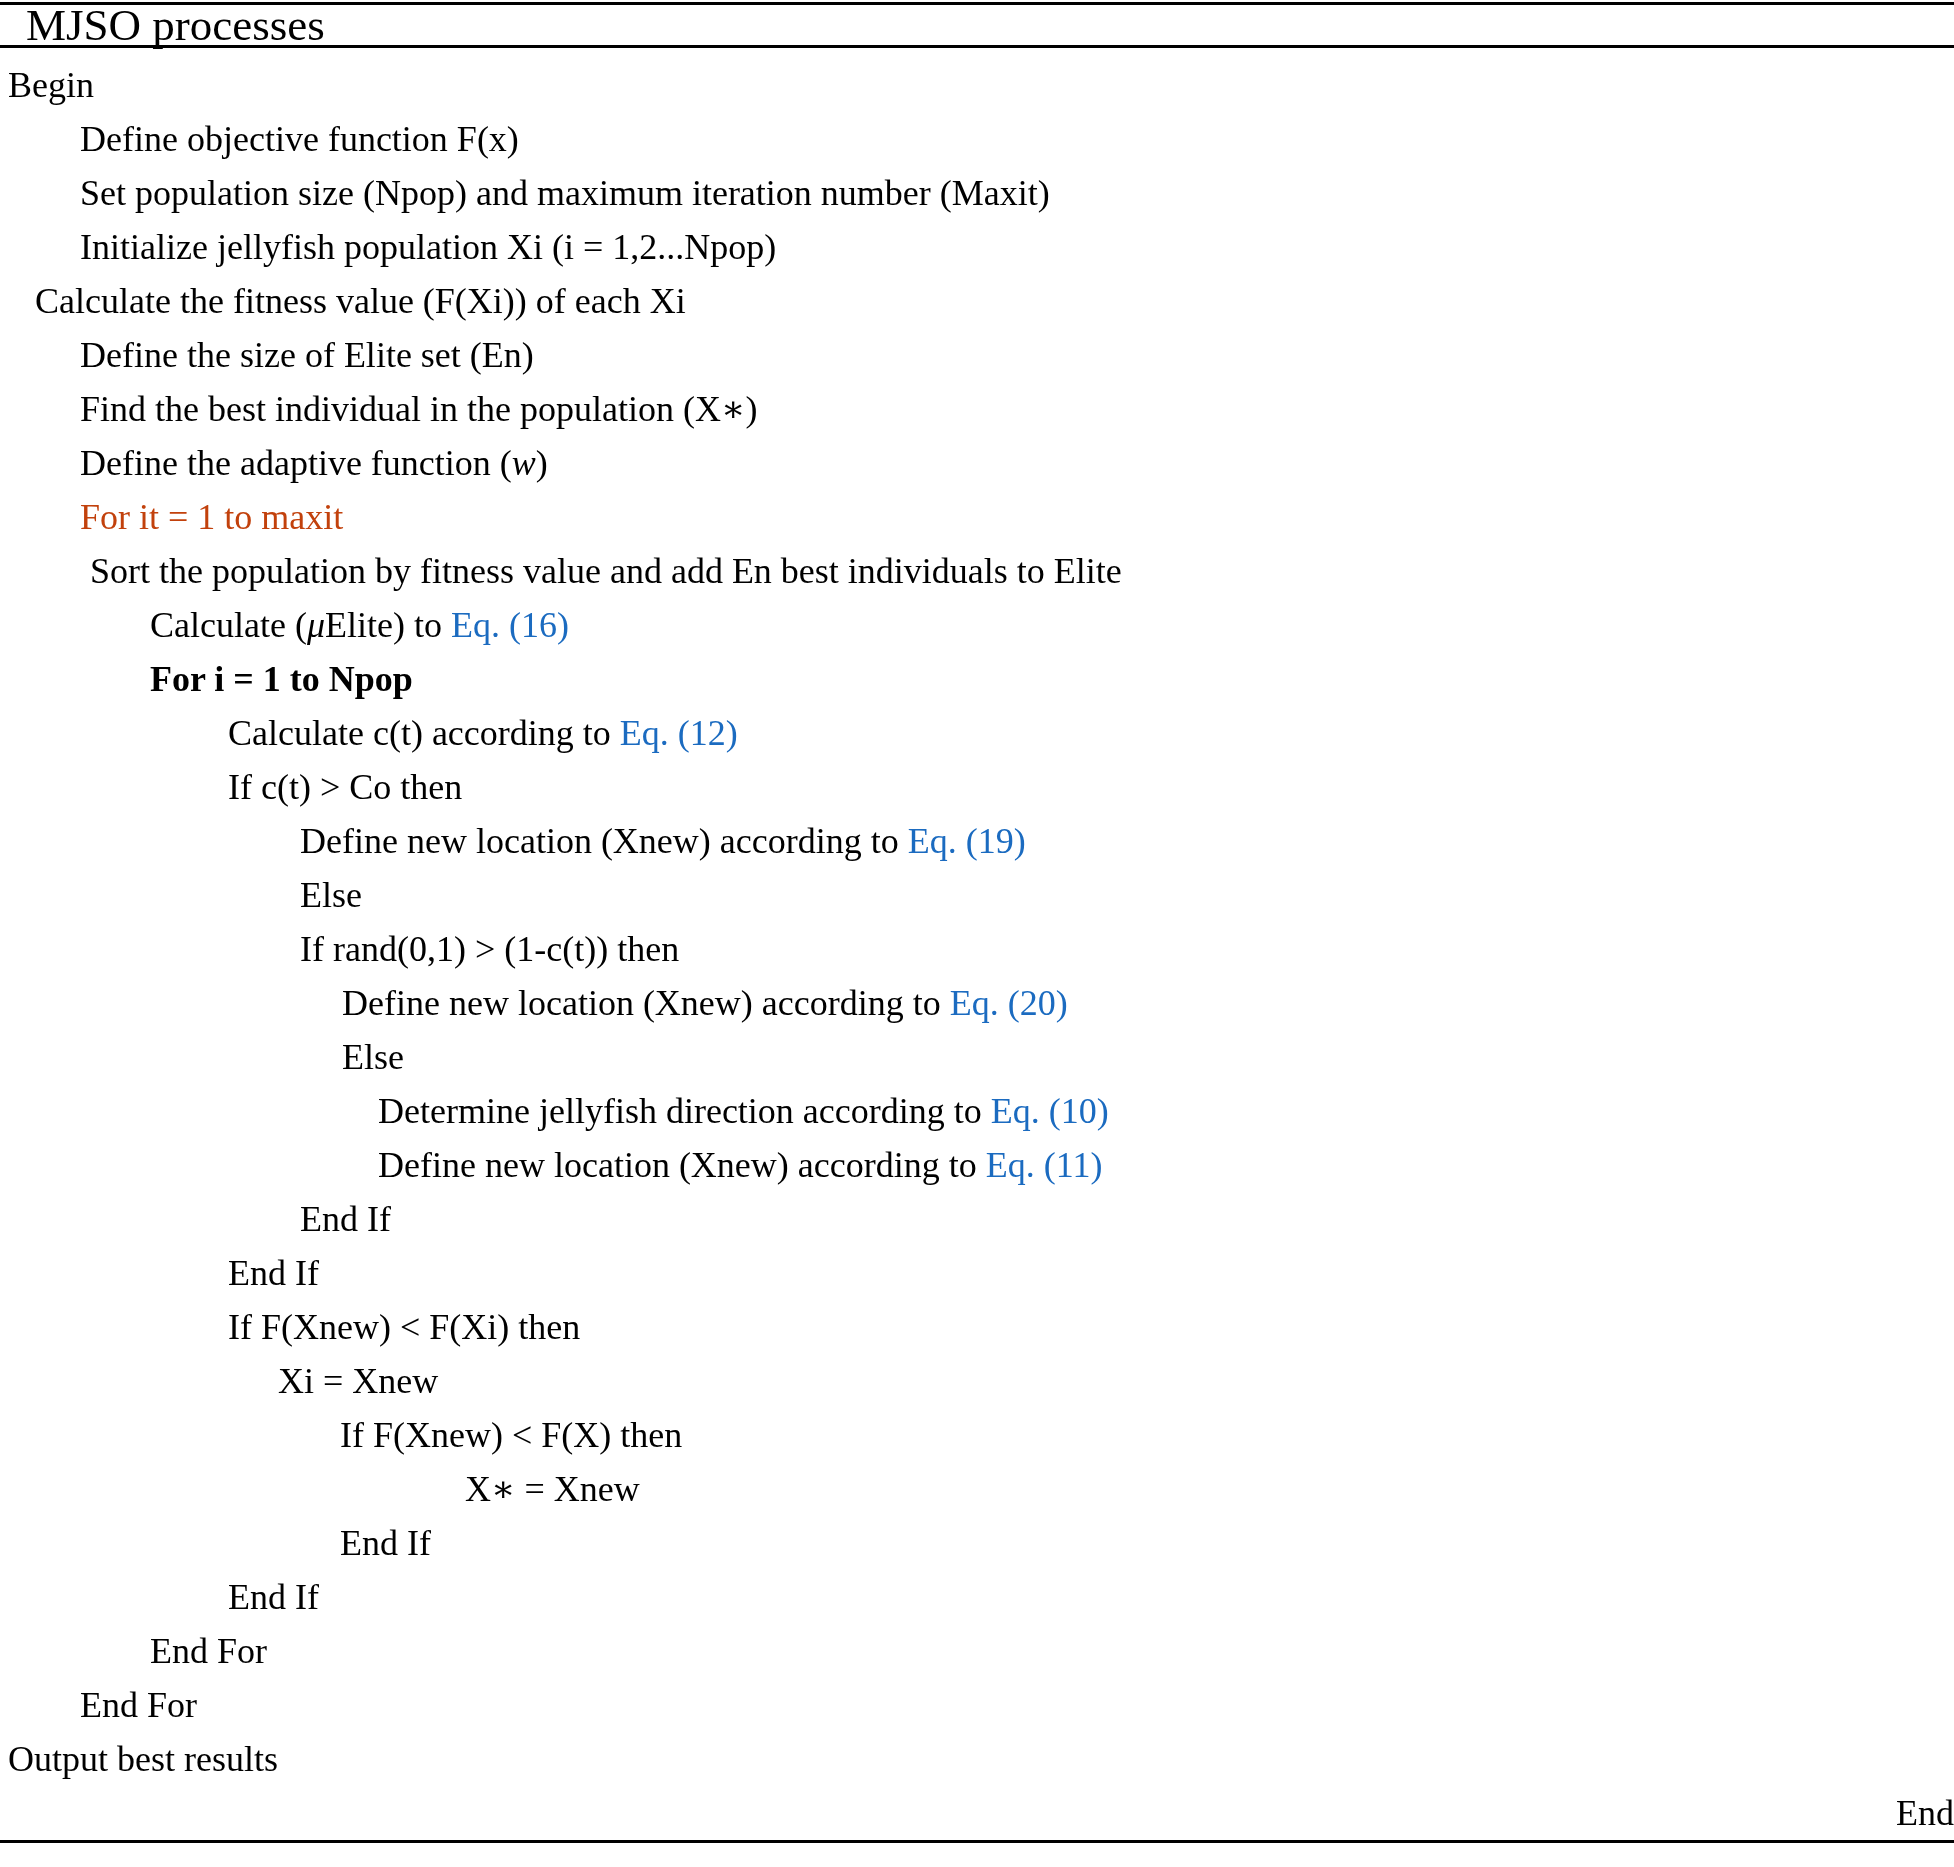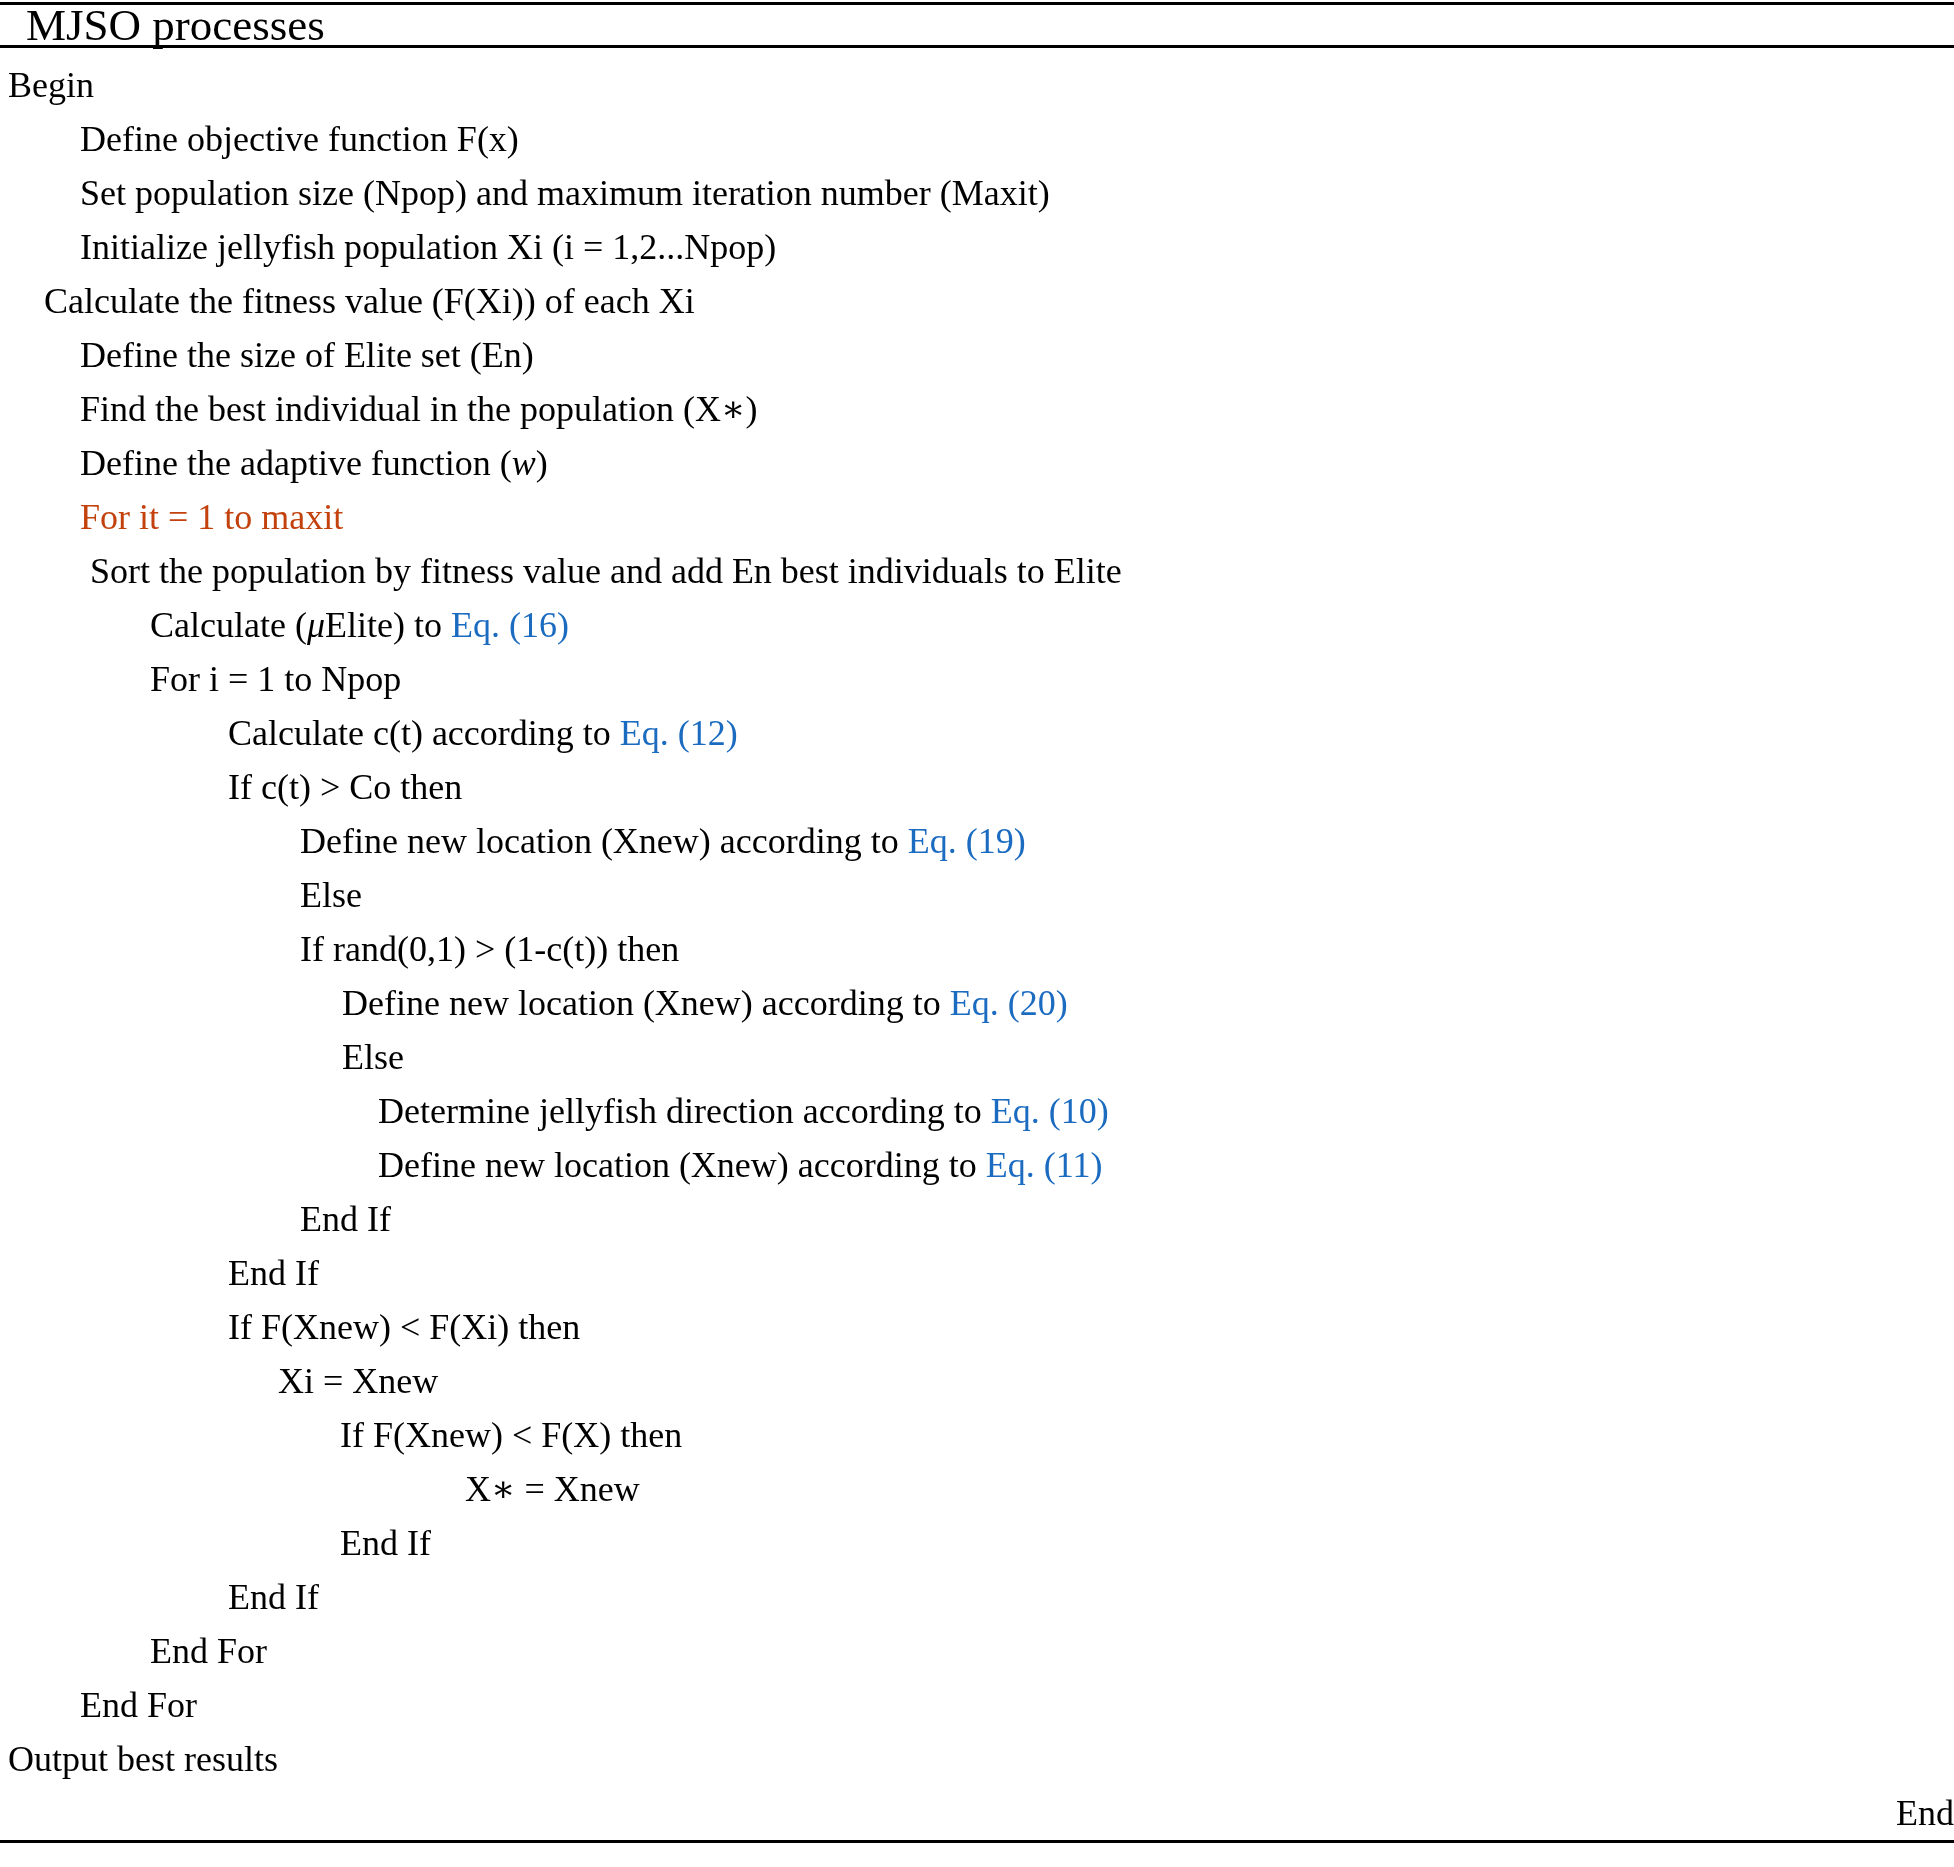"Calculate the fitness value (F(Xi))" div.line { padding-left: 44px -> 35px }
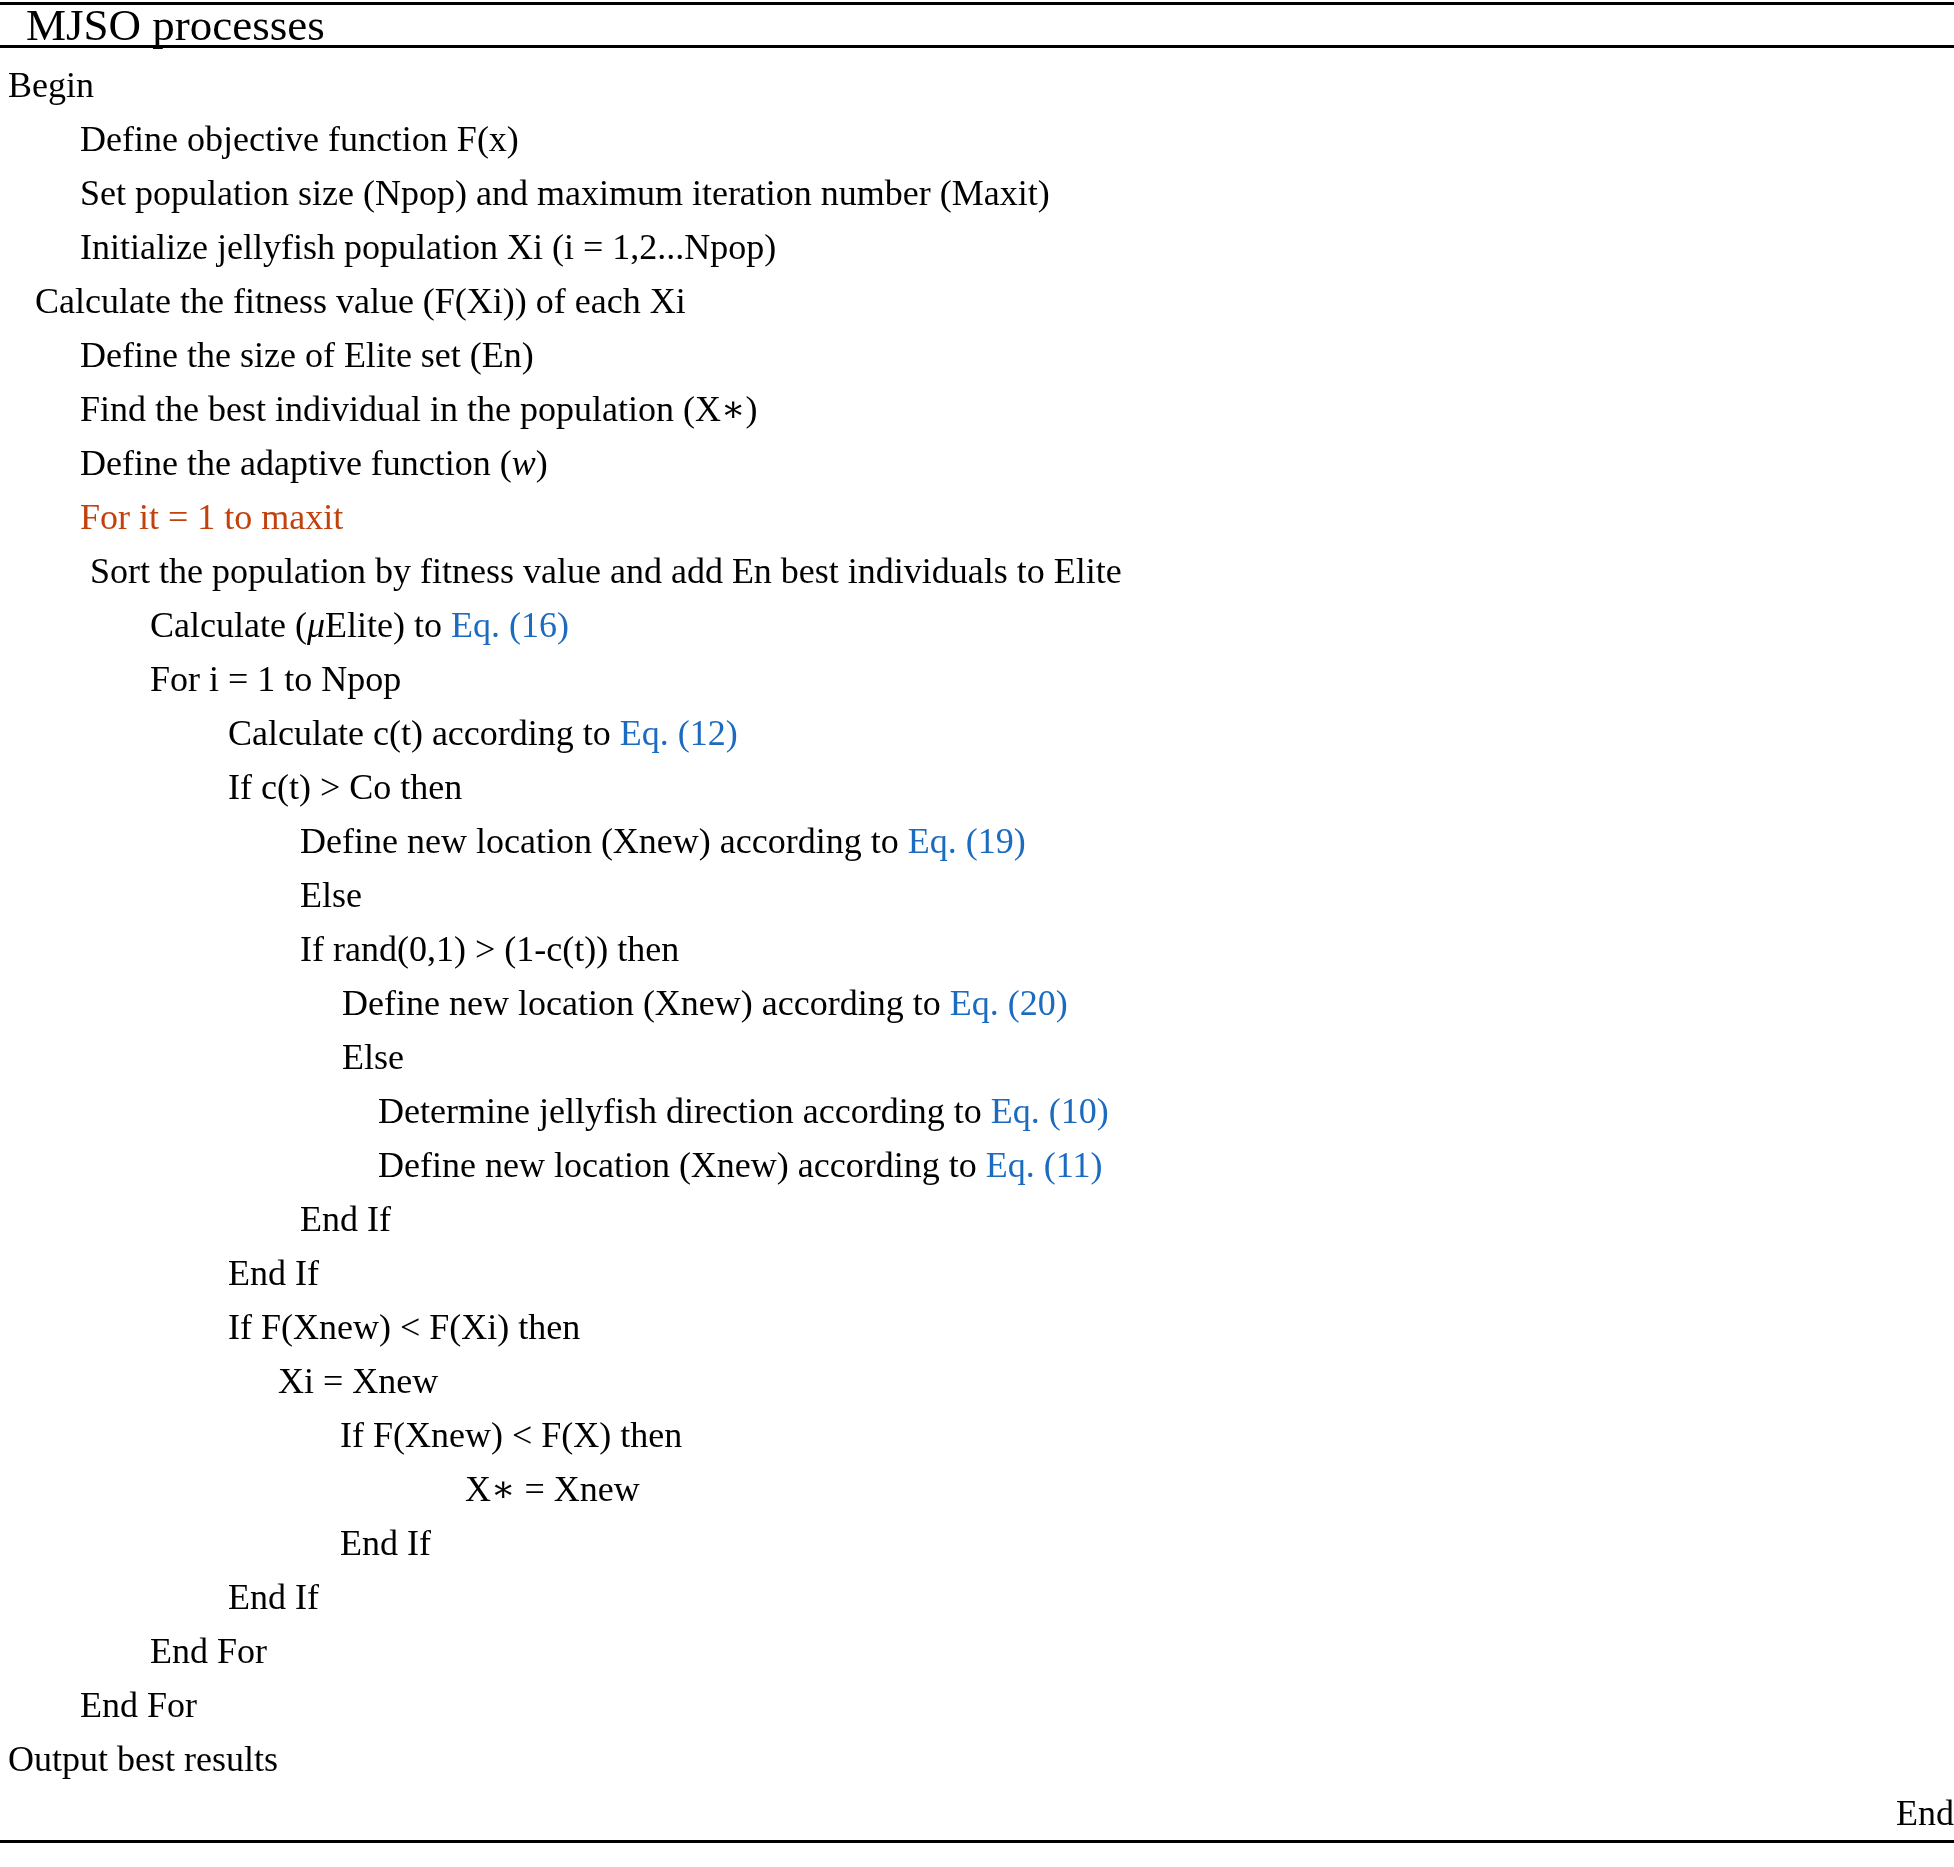"For i = 1 to" span.seg-p { font-weight: none -> bold }
